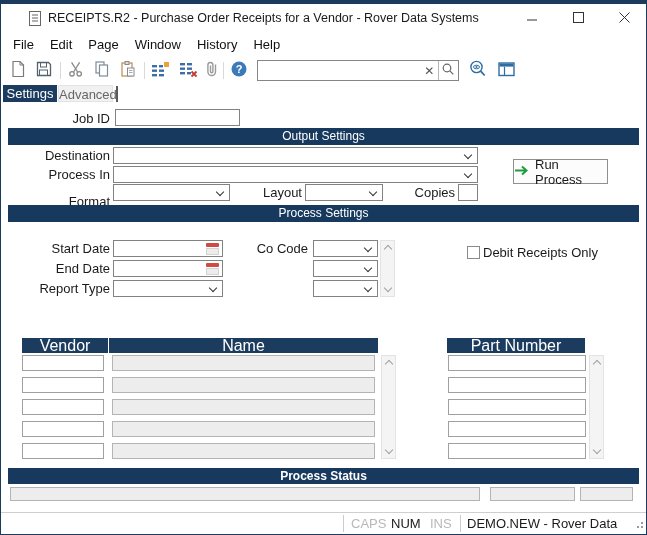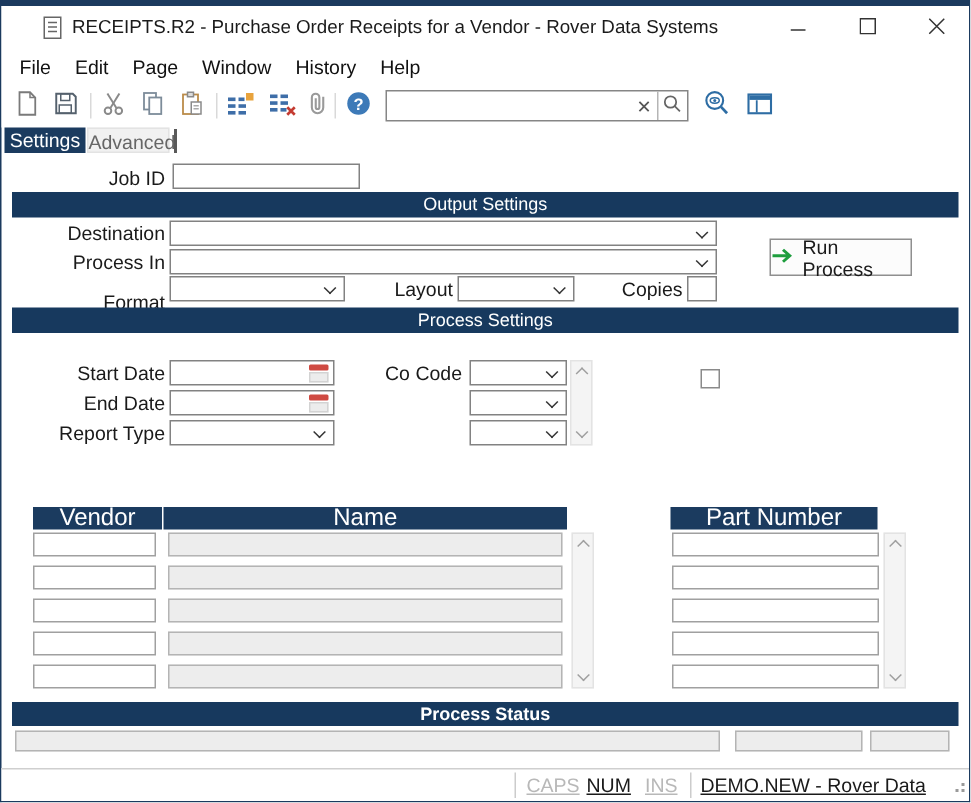"Debit Receipts Only" div.abs { html: none -> <div>Debit Receipts Only</div> }
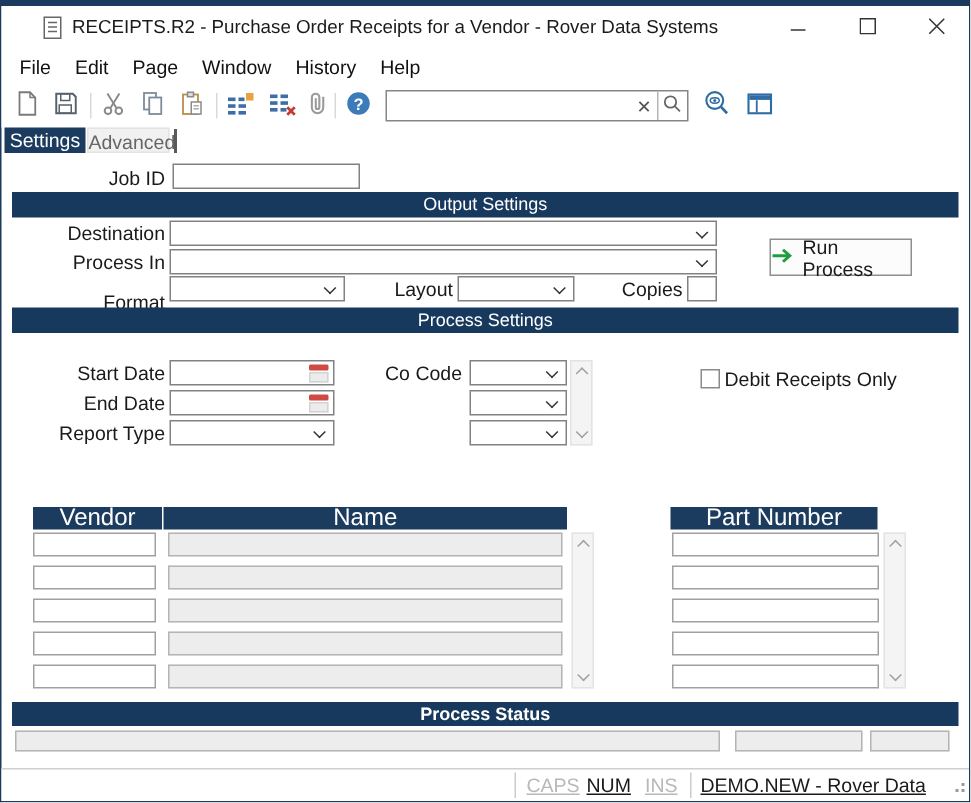"CAPS" .sb-item { text-decoration: underline -> none }
